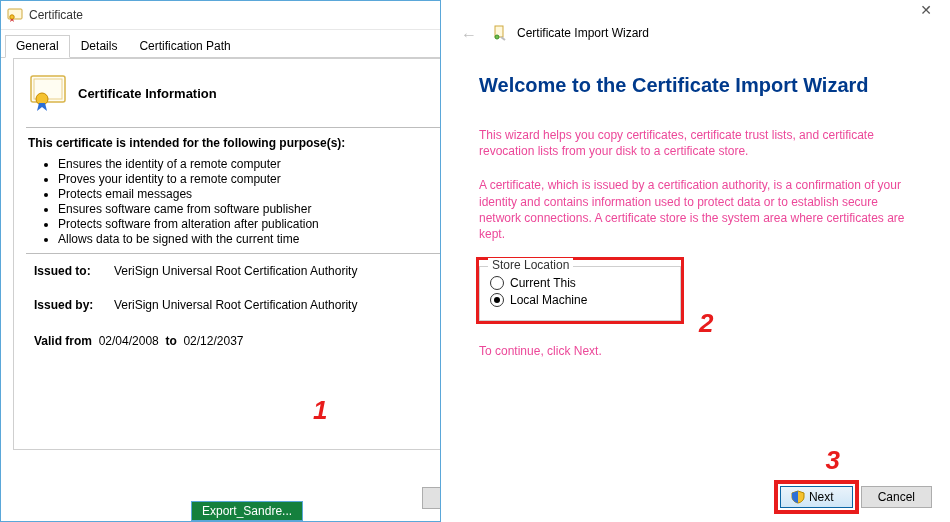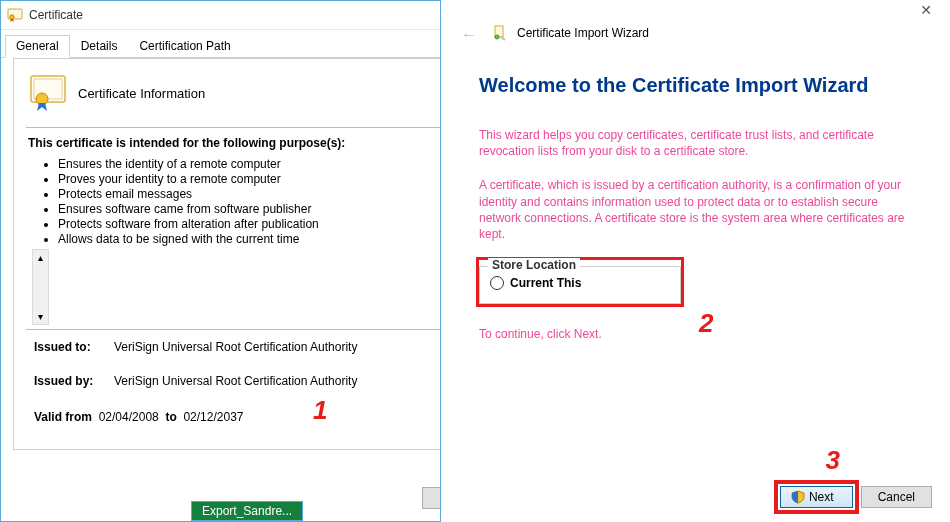"Certificate Information" .cert-info-title { font-weight: normal -> bold }
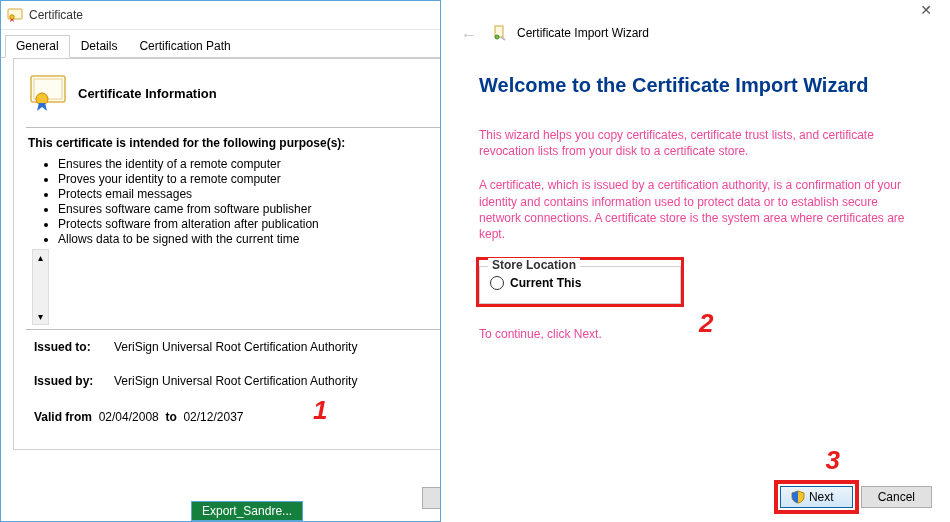"Ensures the identity of a" .purpose-row { flex-direction: column -> none }
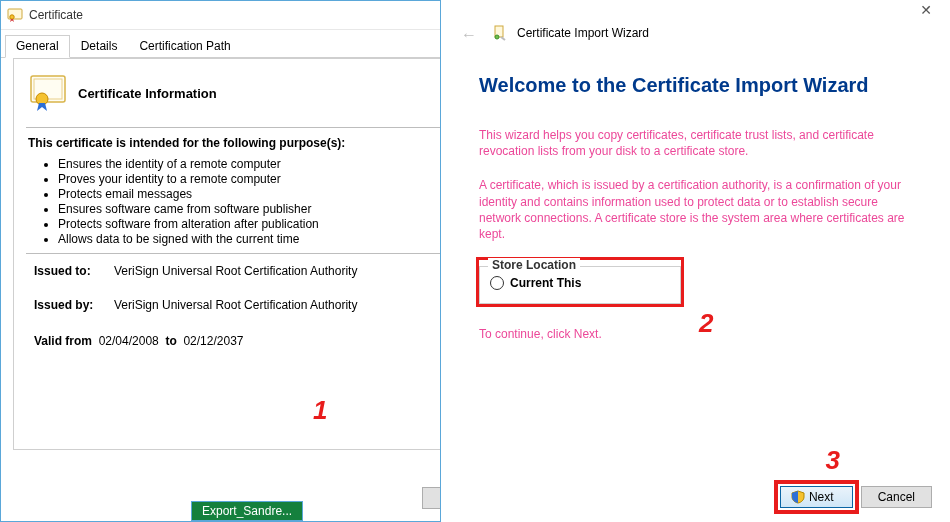"Store Location" .fieldset { font-weight: bold -> none }
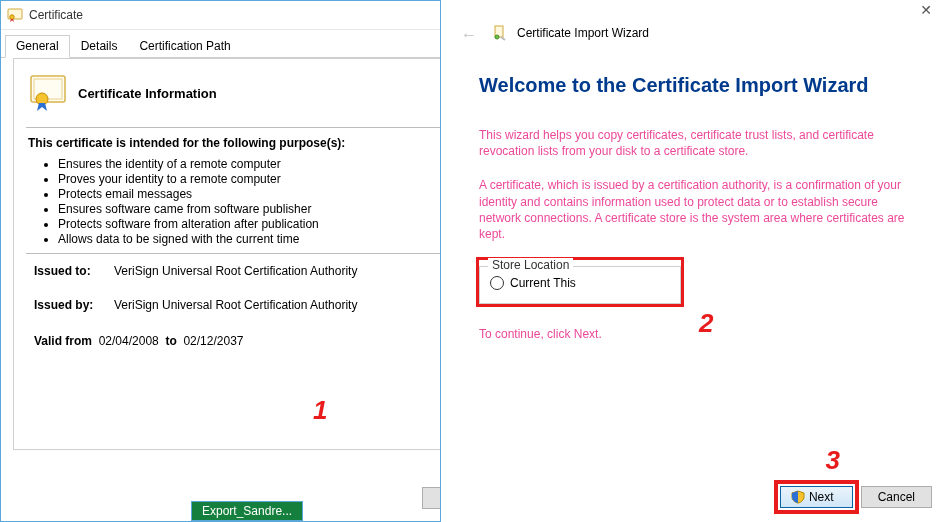"Local Machine" div.radio-row { html: none -> <div> <span></span> <span>Local Machine</span> </div> }
